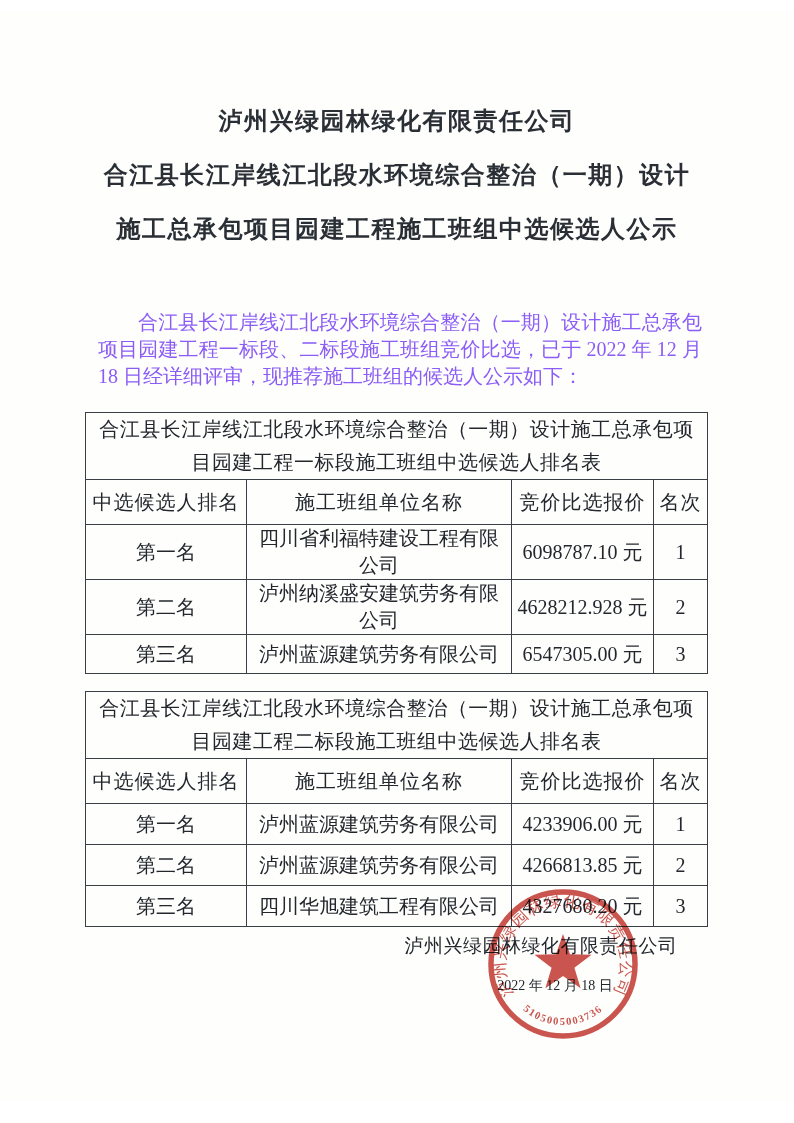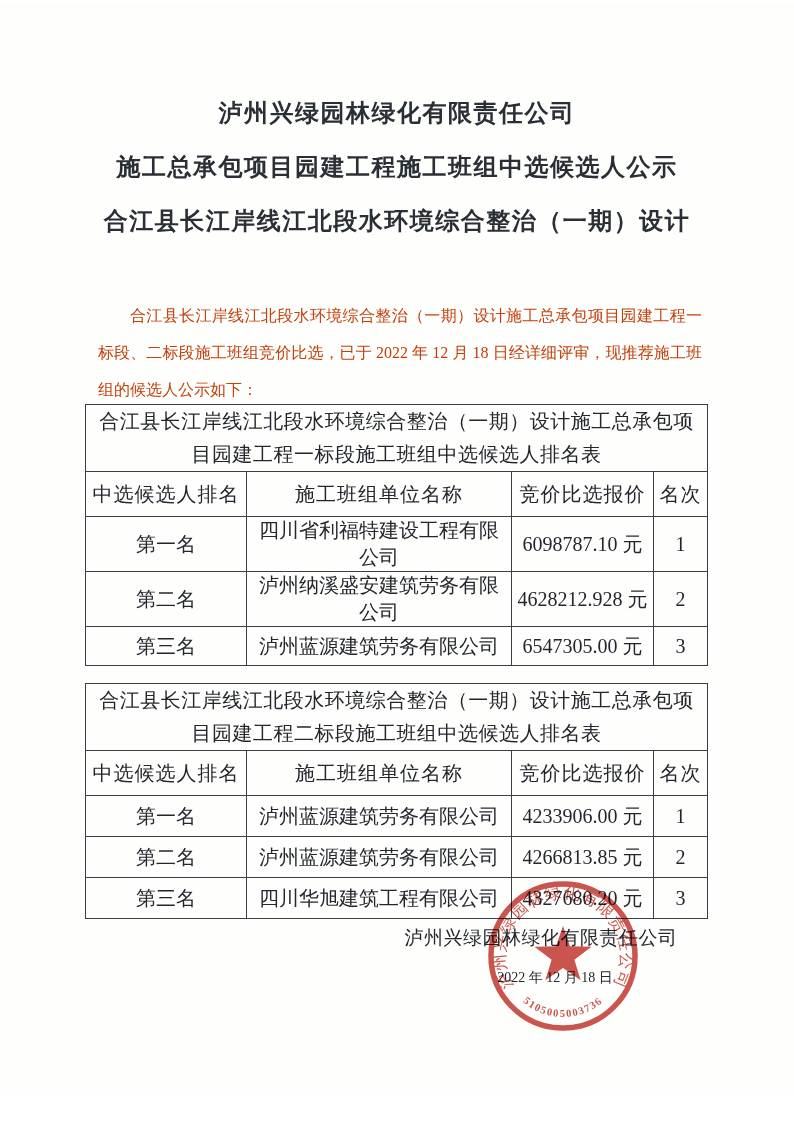"泸州兴绿园林绿化有限责任公司" .page { margin: 4px auto -> 12px auto }
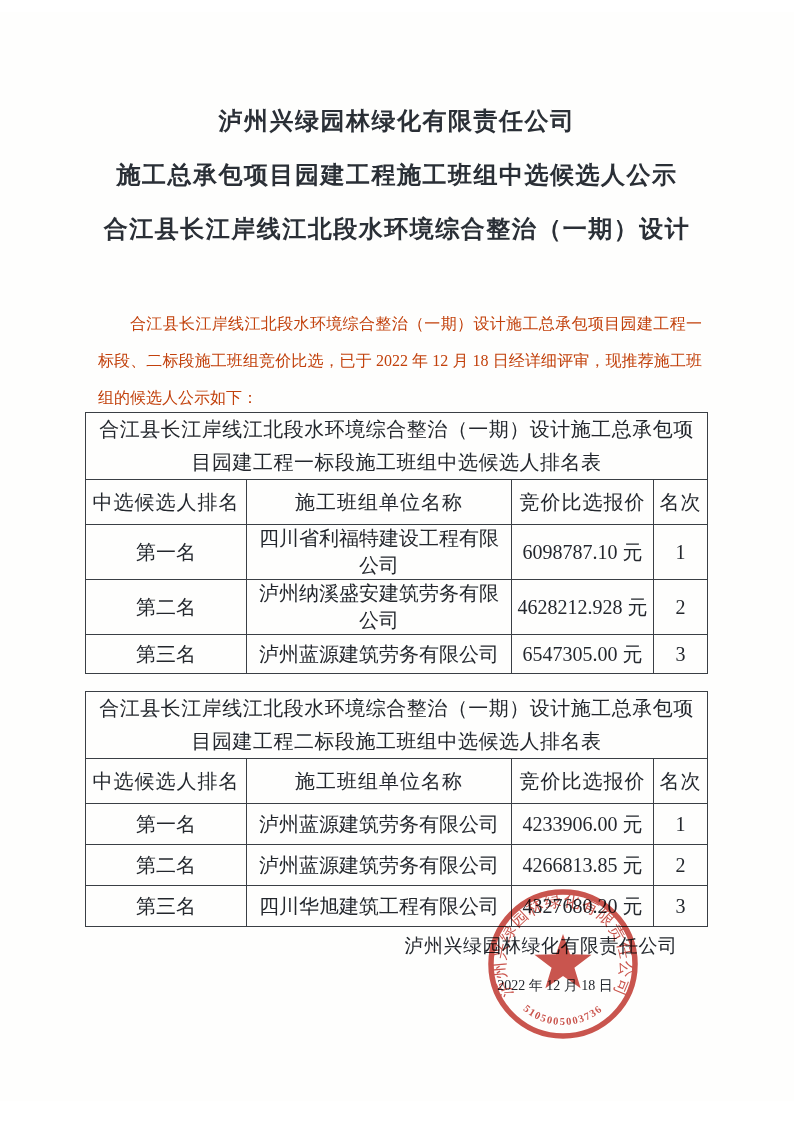"施工总承包项目园建工程施工班组中选候选人公示" div.title-line { order: before "合江县长江岸线江北段水环境综合整治（一期）设计" -> after "合江县长江岸线江北段水环境综合整治（一期）设计" }
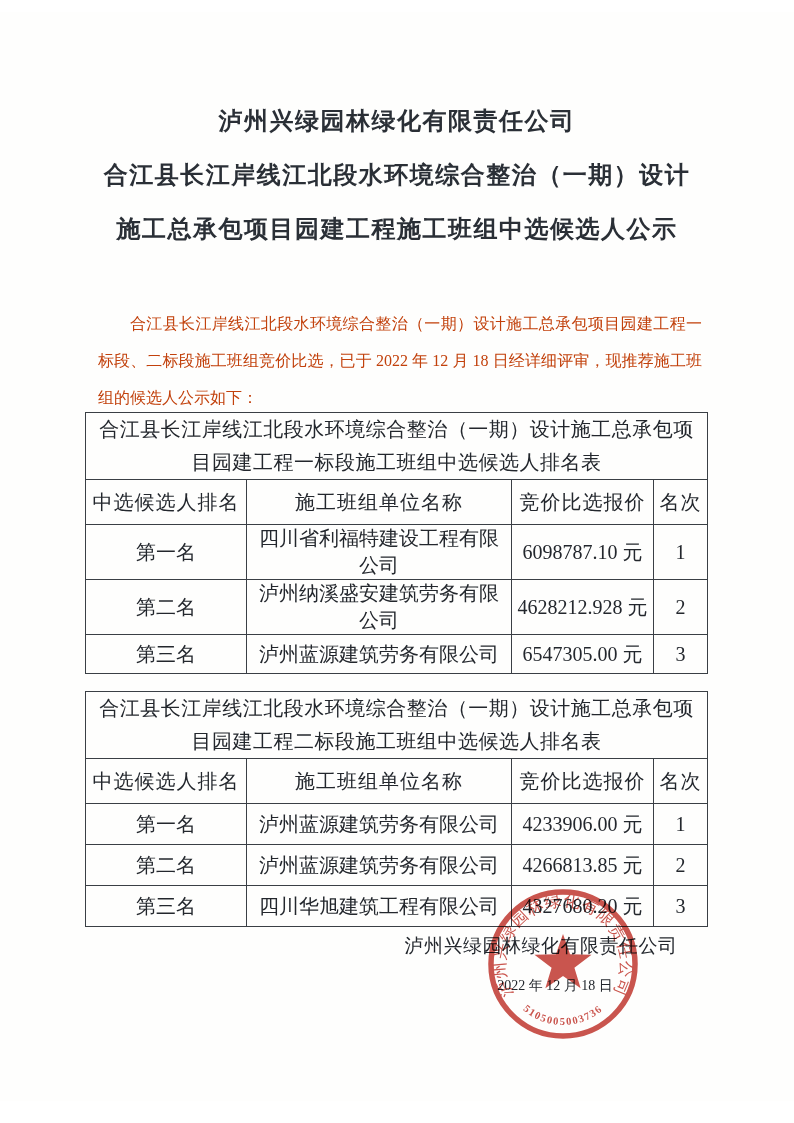"合江县长江岸线江北段水环境综合整治（一期）设计施工总承包项目园建工程一标段、二标" .body-par { color: #c2410c -> #8b5cf6; font-size: 16px -> 20px; line-height: 37px -> 27px }
